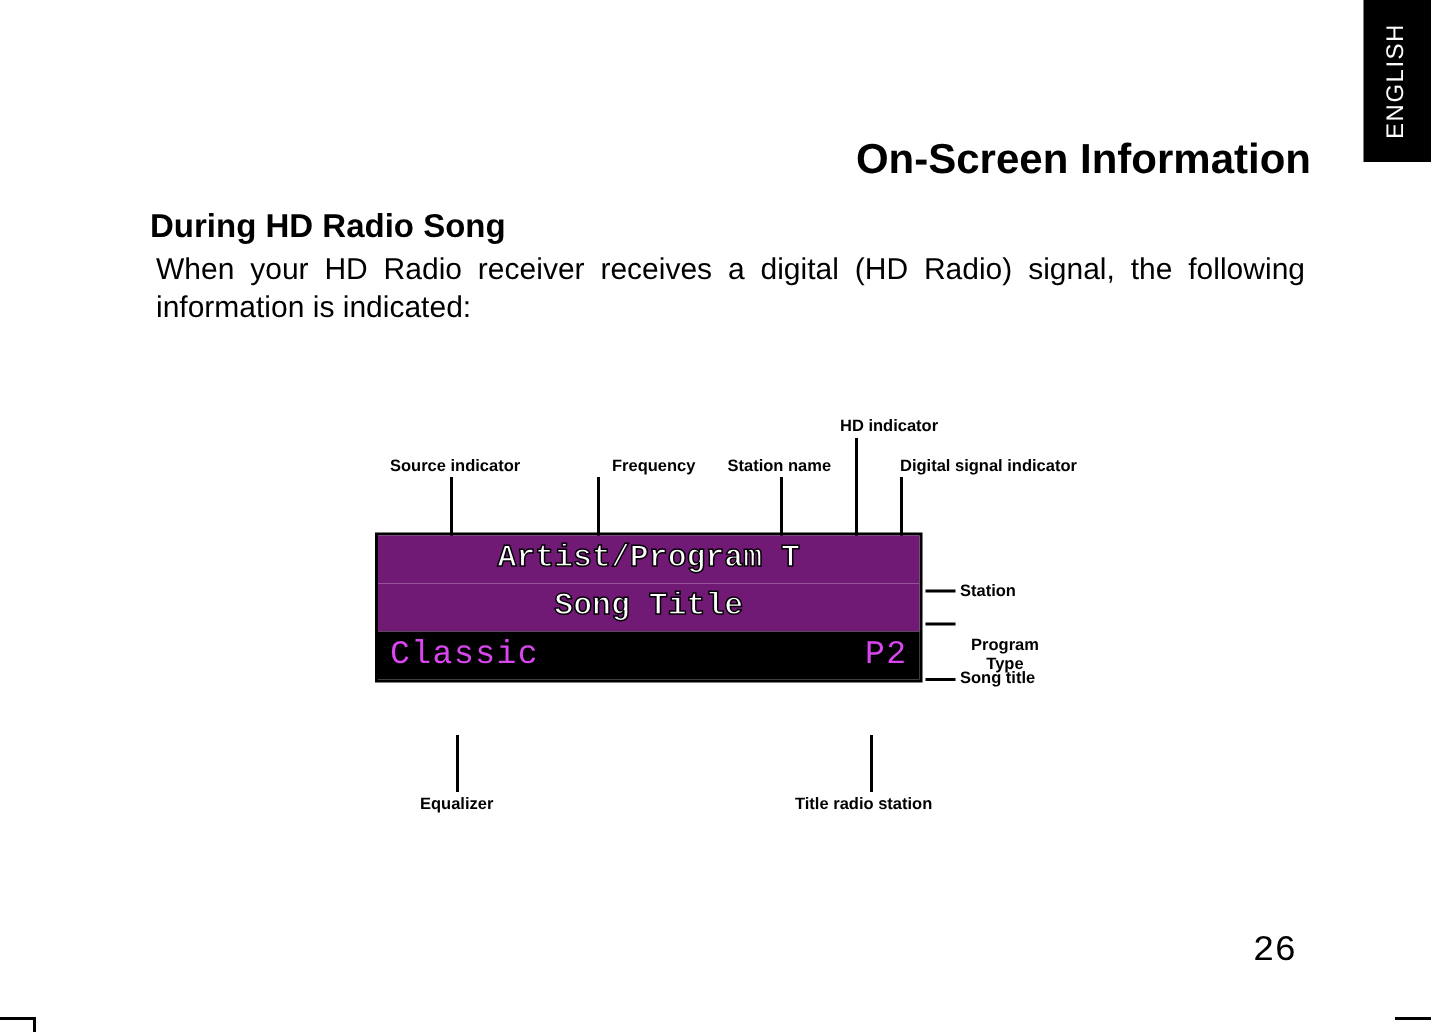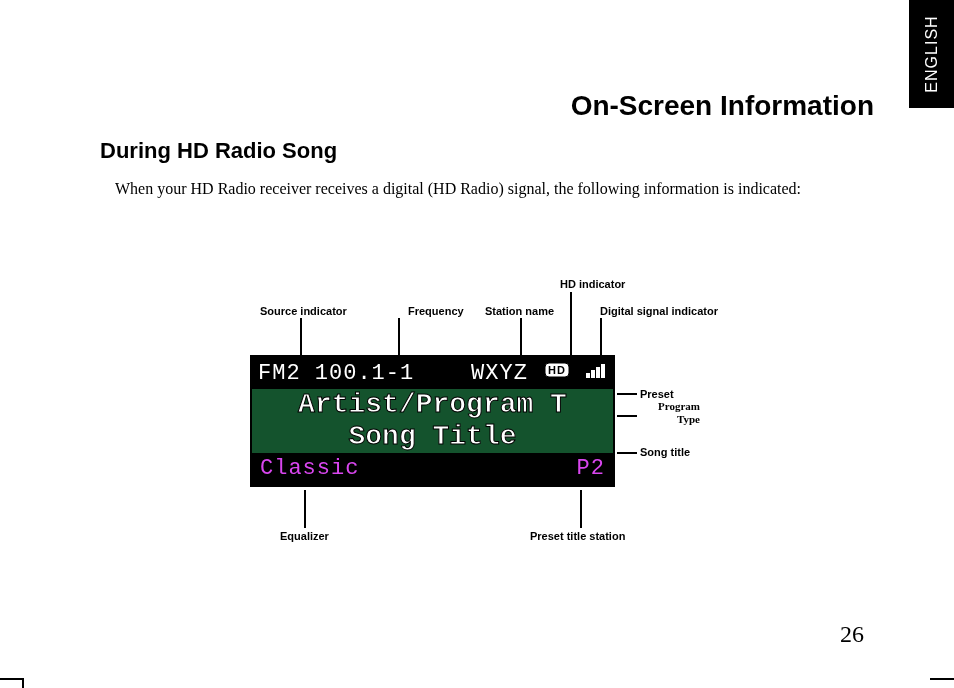"When your HD Radio receiver" .intro { font-family: Liberation Serif, serif -> none; font-size: 16px -> 20px; margin: 15px -> 4px }
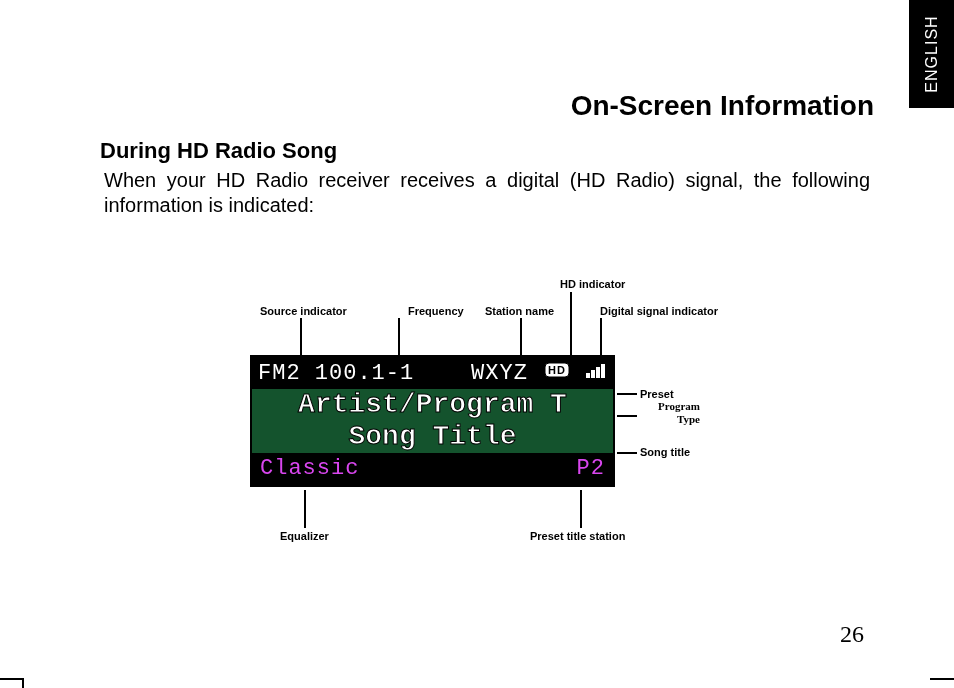"FM2 100.1-1 WXYZ" div.row { html: <div> <span>FM2</span> <span> </span> <span>100.1-1</span> <span>&nbsp;&nbsp;</span> <span>WXYZ</span> <span> <svg> <rect></rect> <text>HD</text> </svg> </span> <span> <svg> <rect></rect> <rect></rect> <rect></rect> <rect></rect> </svg> </span> </div> -> none }
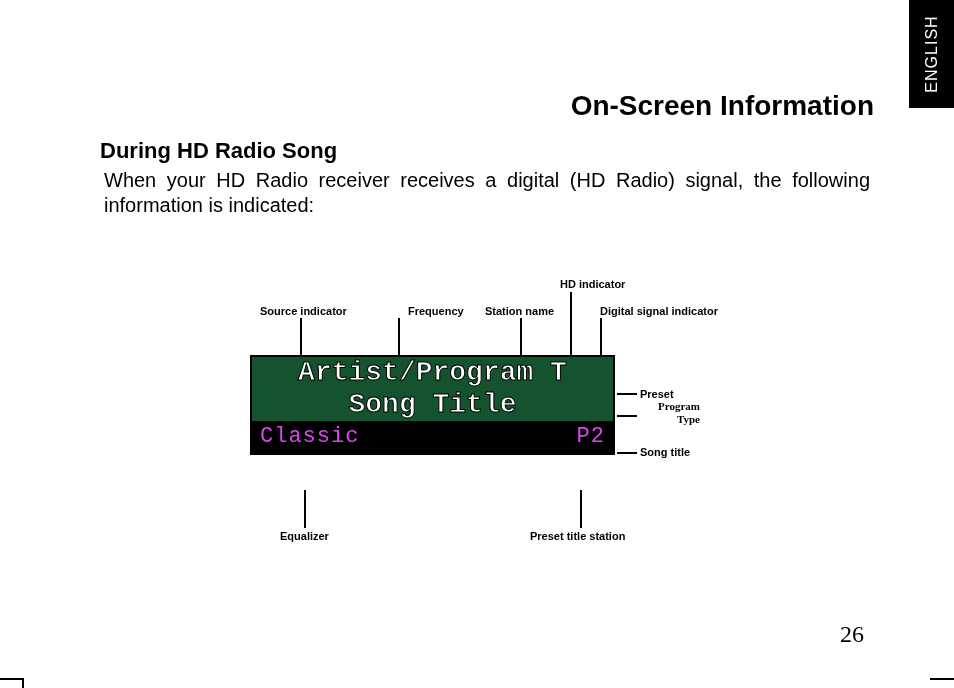"Artist/Program T" .row-mid1, .row-mid2 { background: #14532d -> #701a75; font-size: 28px -> 21px }
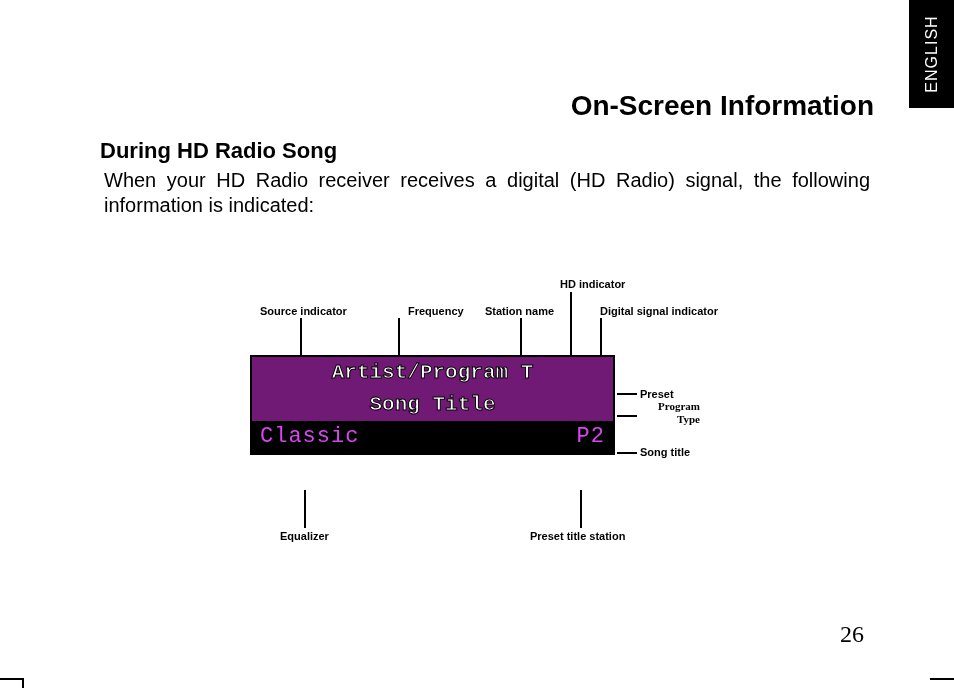"Preset" div.label { text: Preset -> Station }
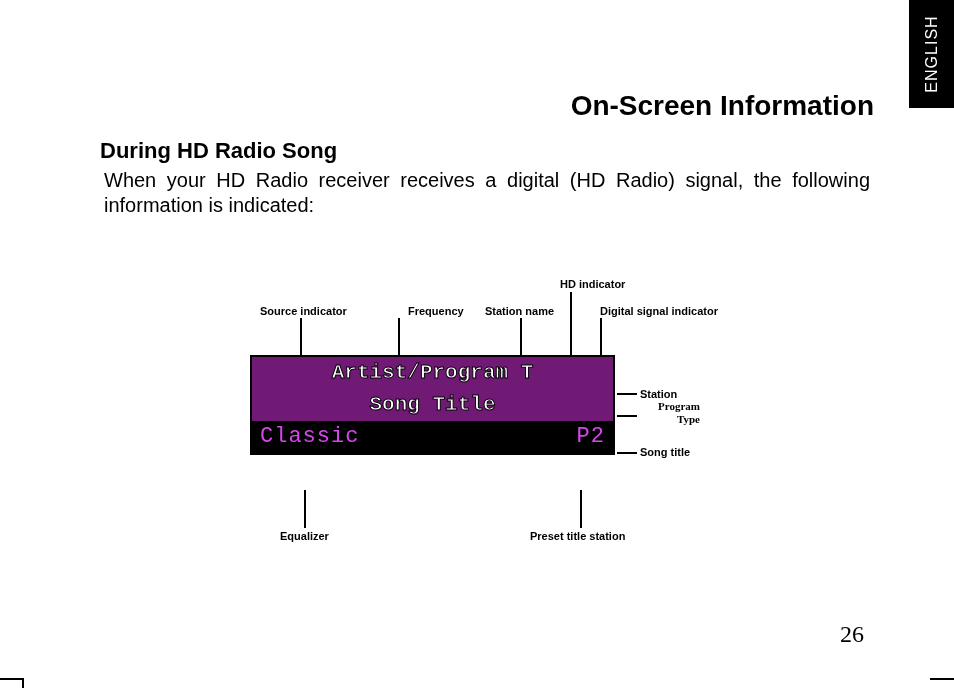"Program Type" div.label { font-family: Liberation Serif, serif -> none; text-align: right -> center; top: 140px -> 164px }
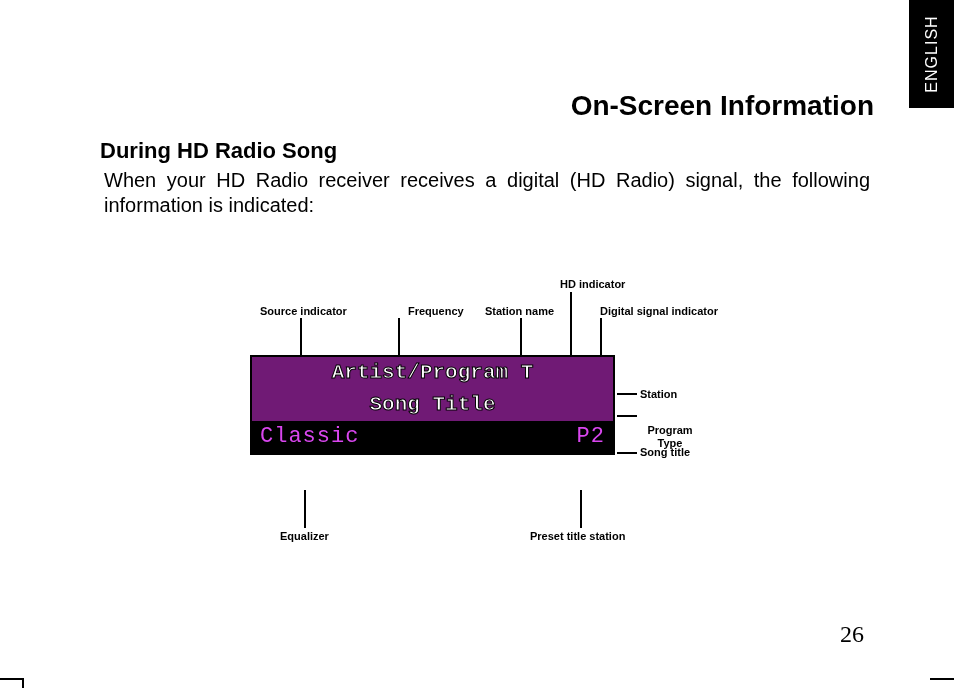"Preset title station" div.label { text: Preset title -> Title radio }
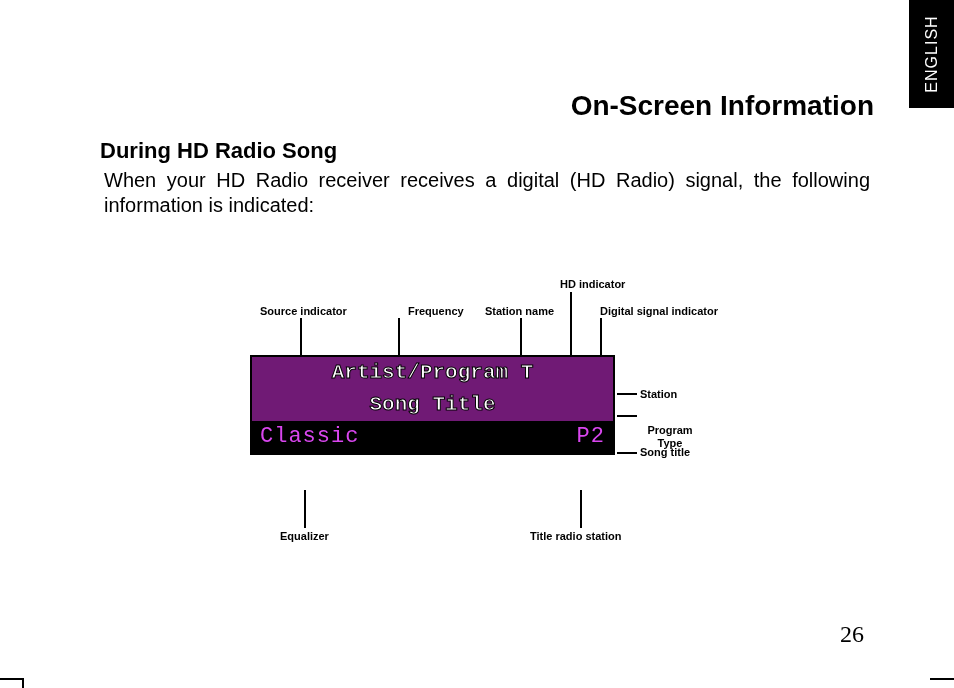"26" .page-num { font-family: Liberation Serif, serif -> Liberation Mono, monospace }
